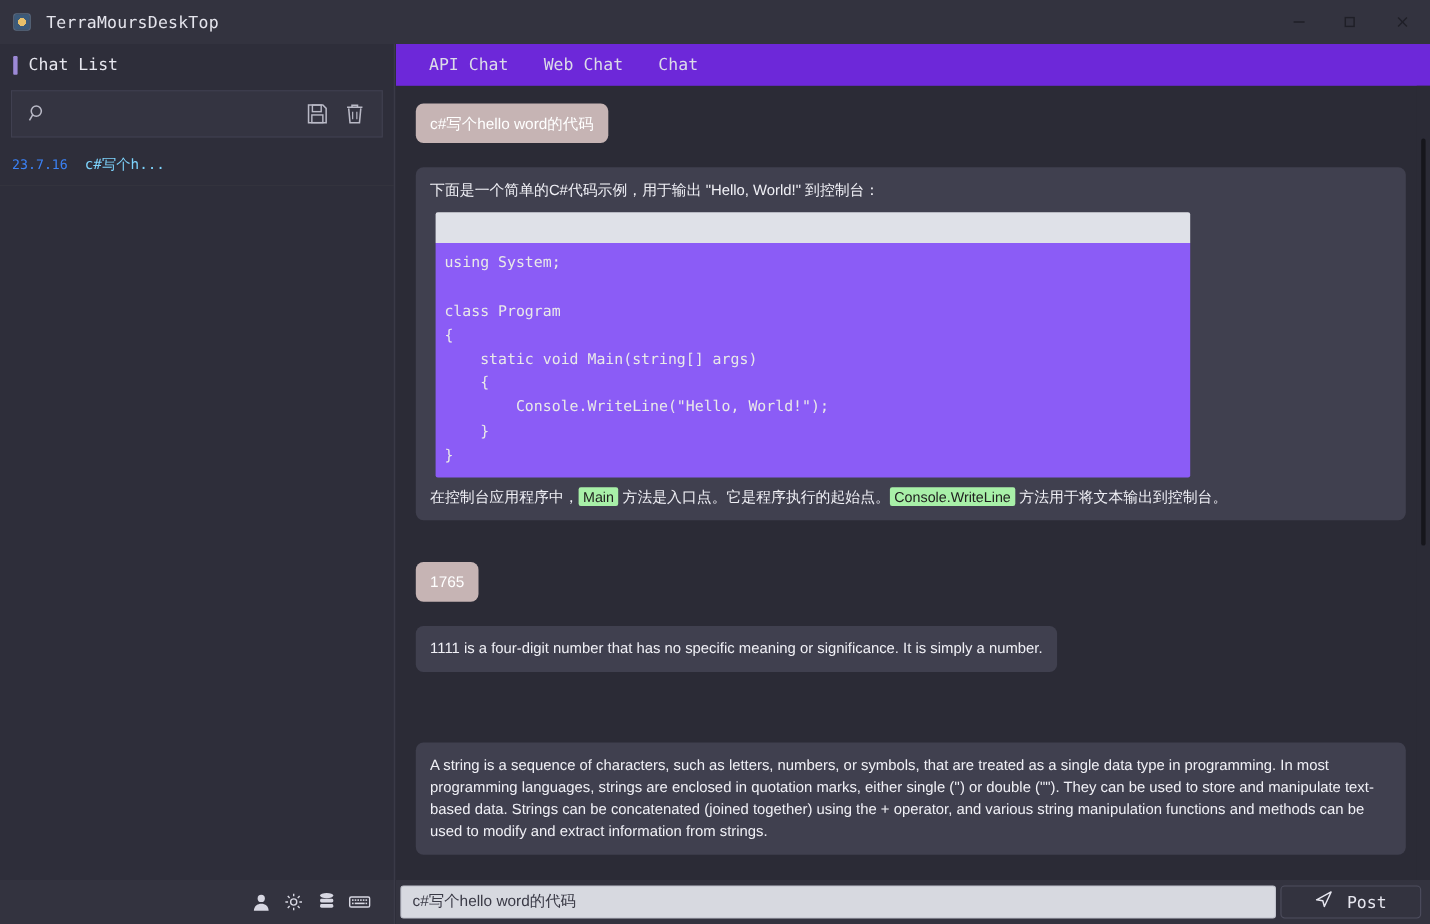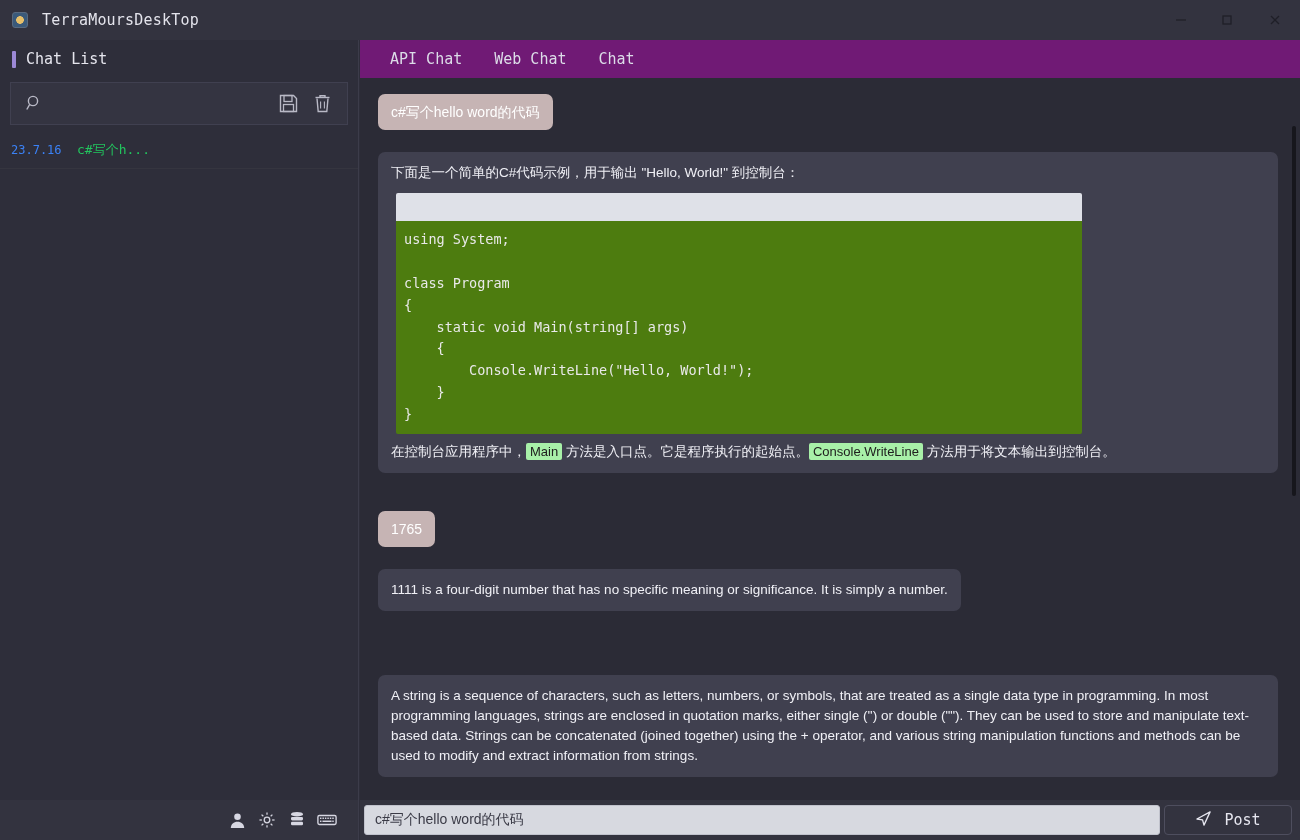"API Chat" .tabbar { background: #701a75 -> #6d28d9 }
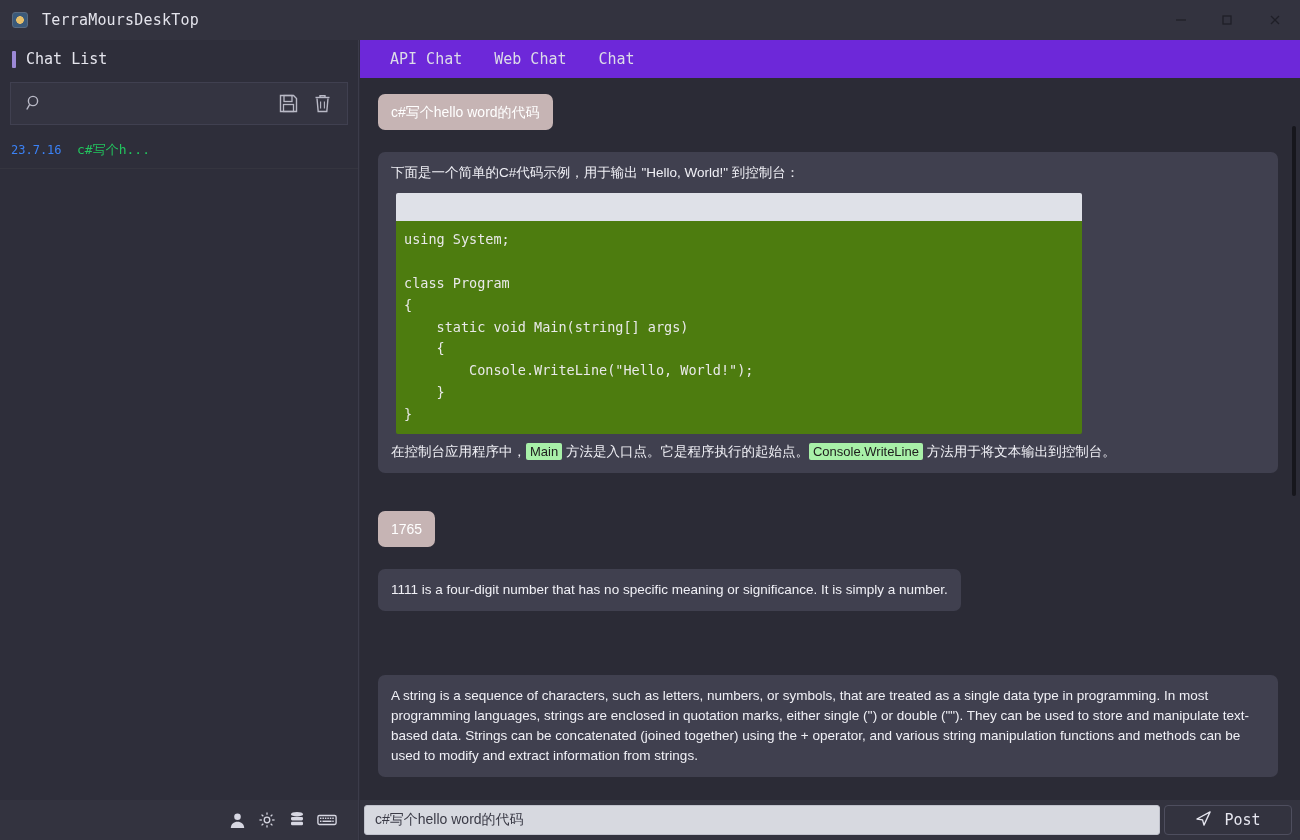"c#写个h..." .chat-item .preview { color: #22c55e -> #7dd3fc }
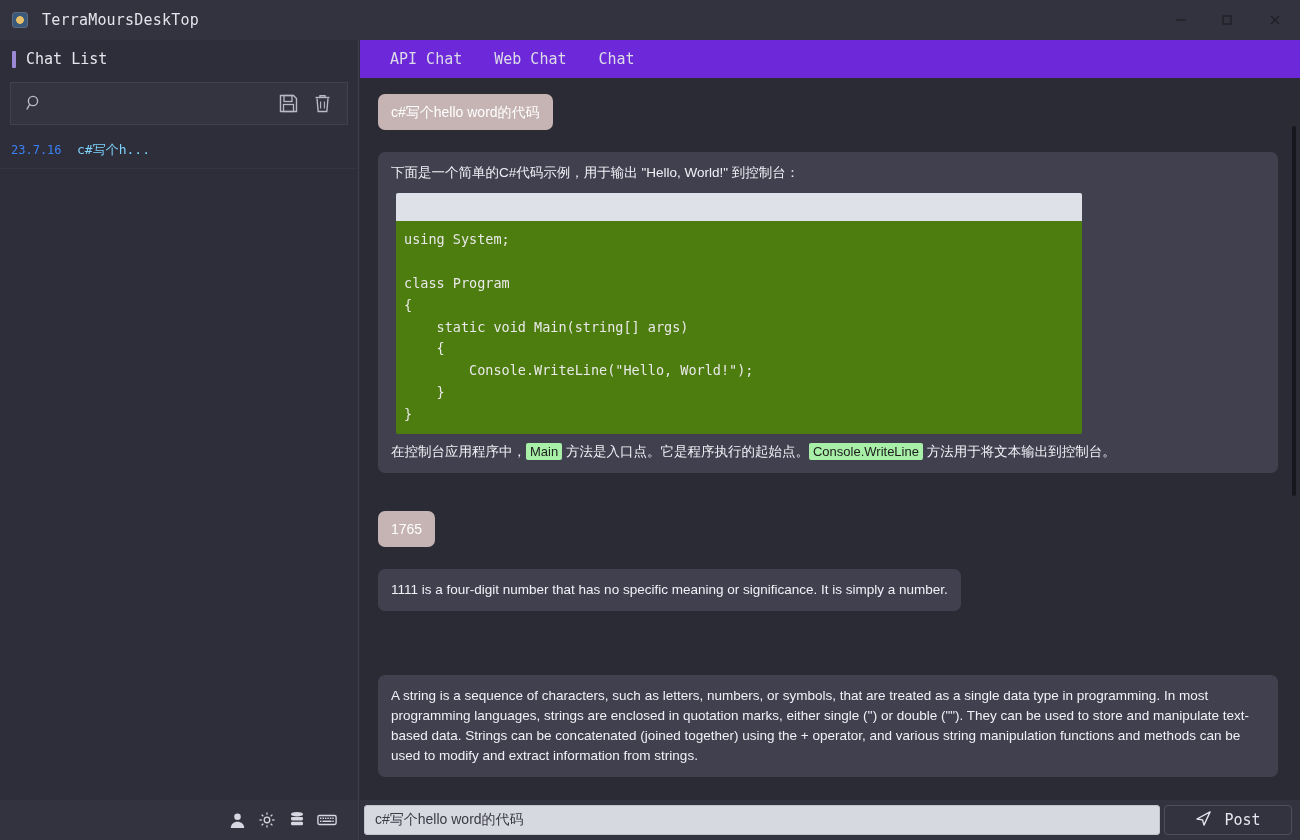"using System;" .code-body { background: #4d7c0f -> #8b5cf6 }
